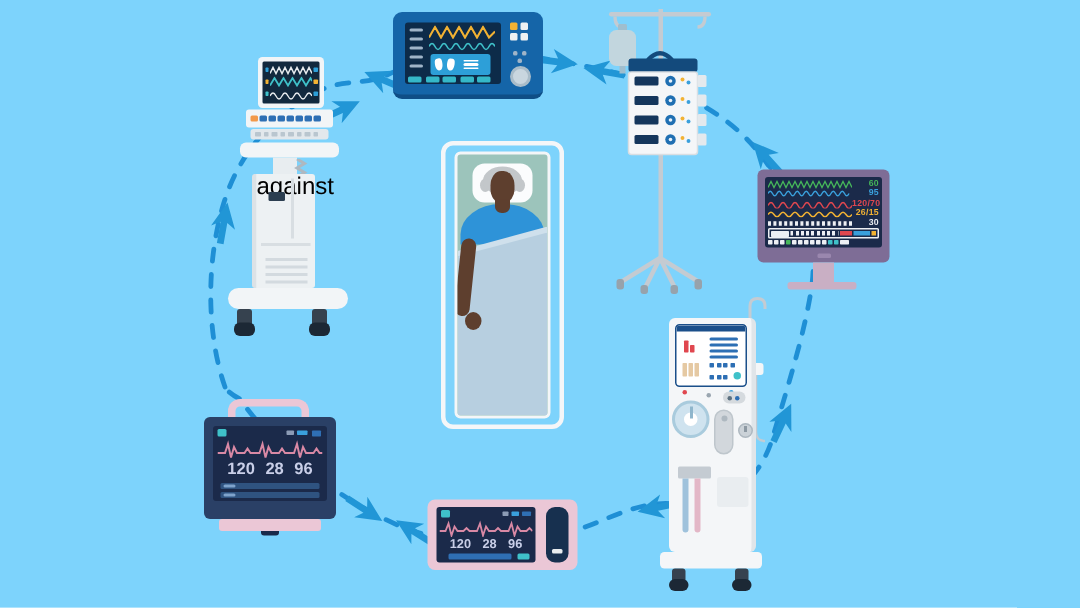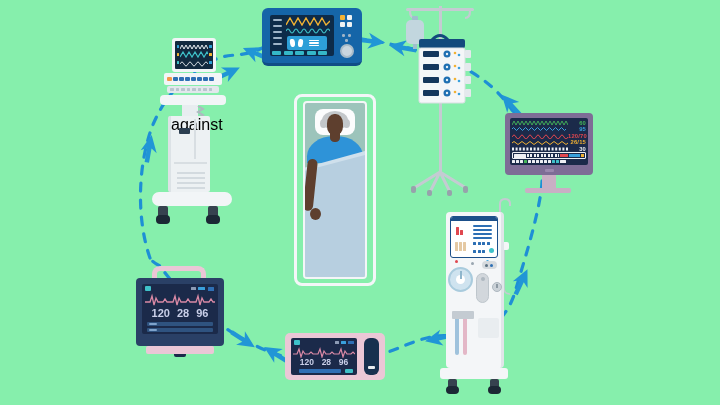"against" #stage { background: #86efac -> #7dd3fc }
